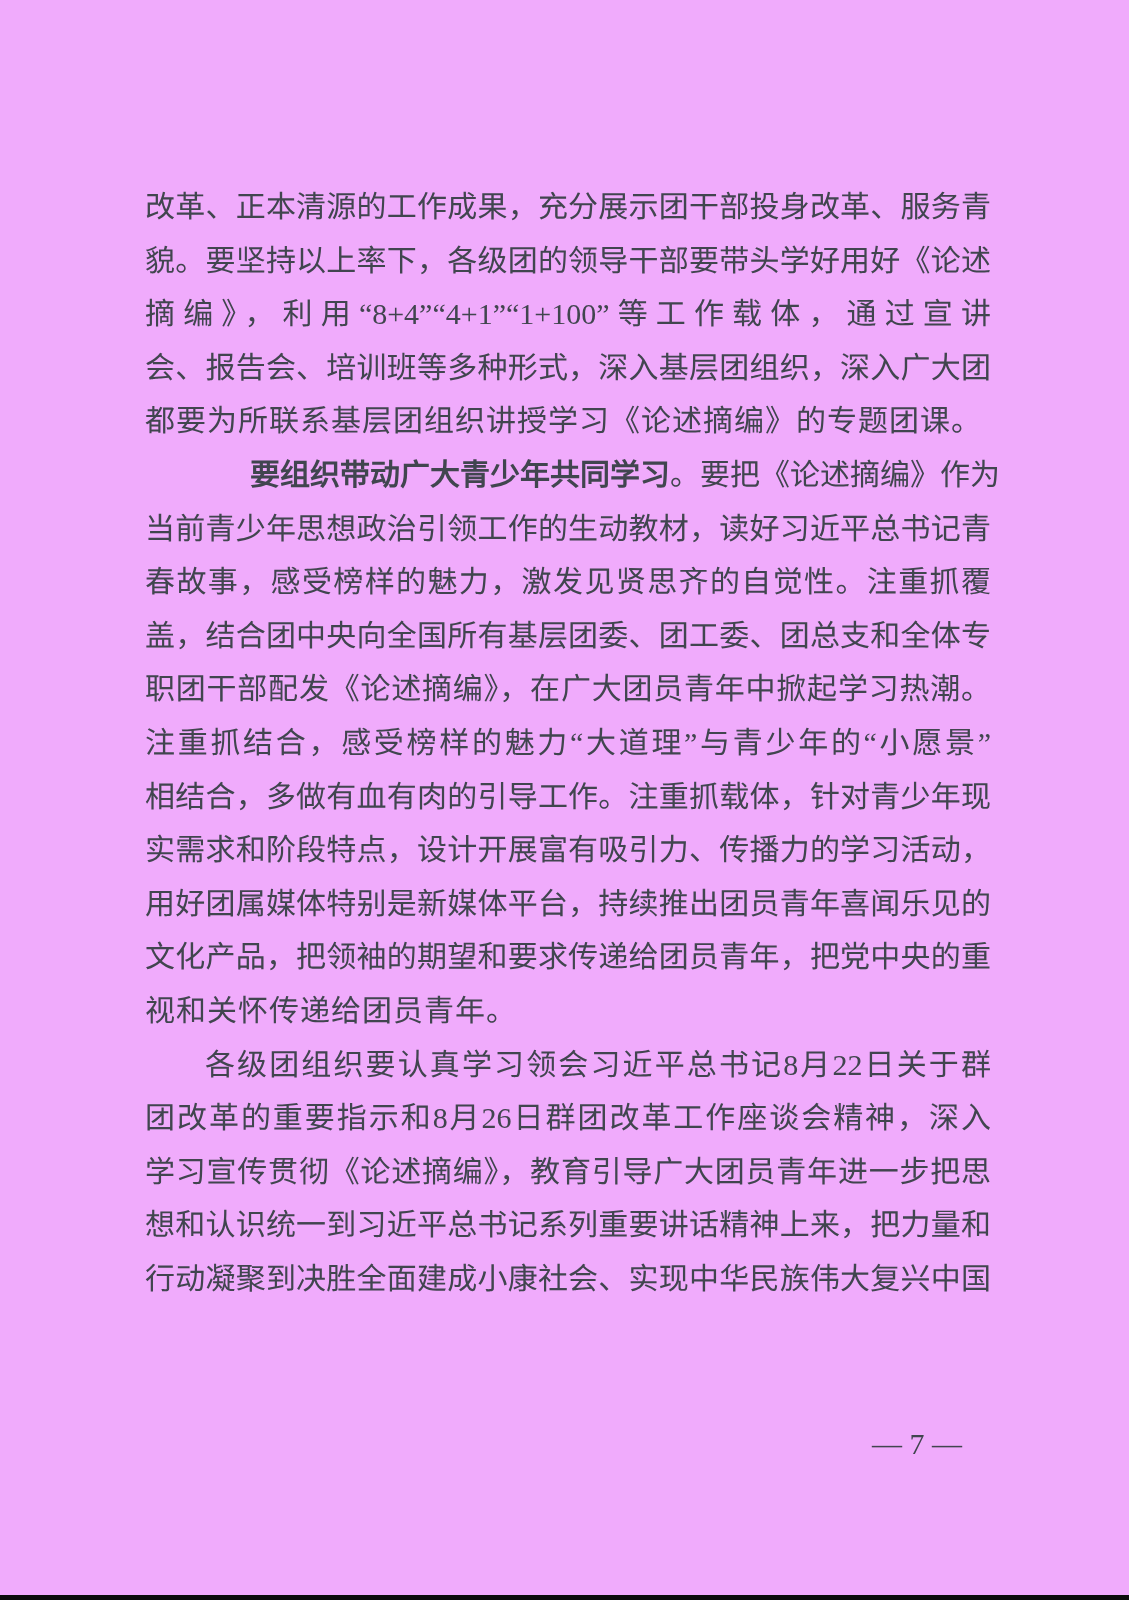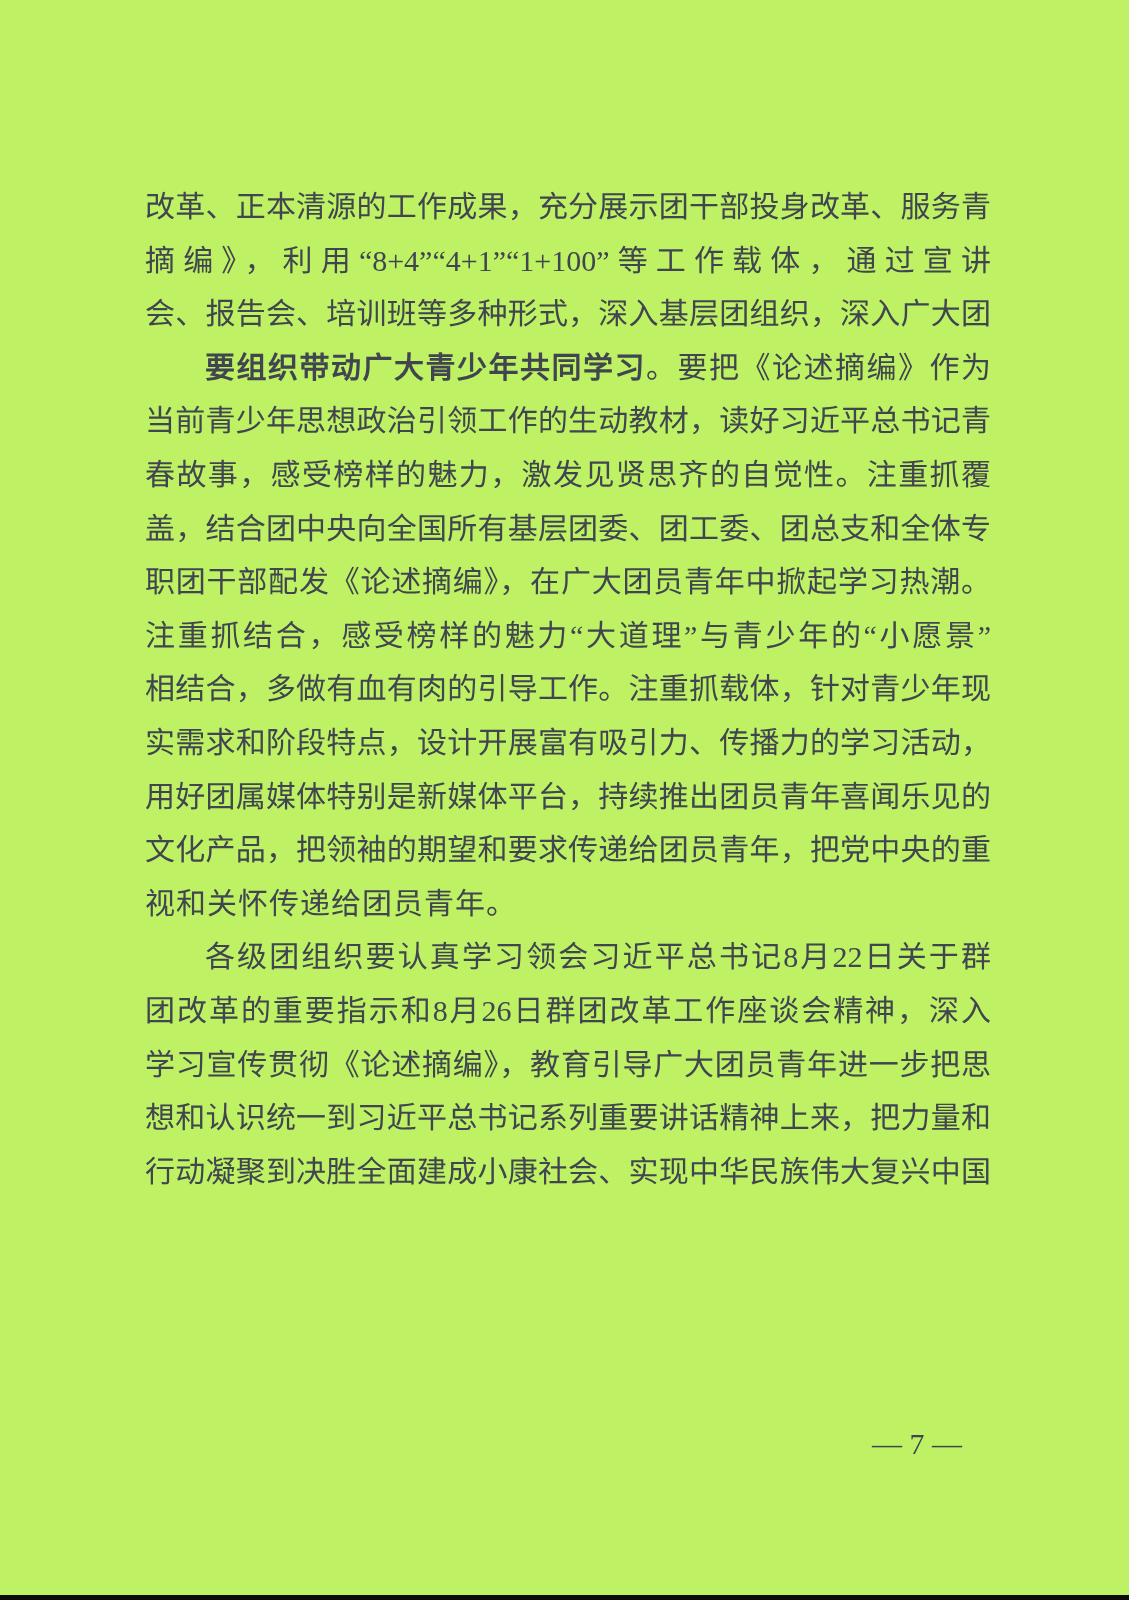"改革、正本清源的工作成果，充分展示团干部投身改革、服务青" .page { background: #bef264 -> #f0abfc }
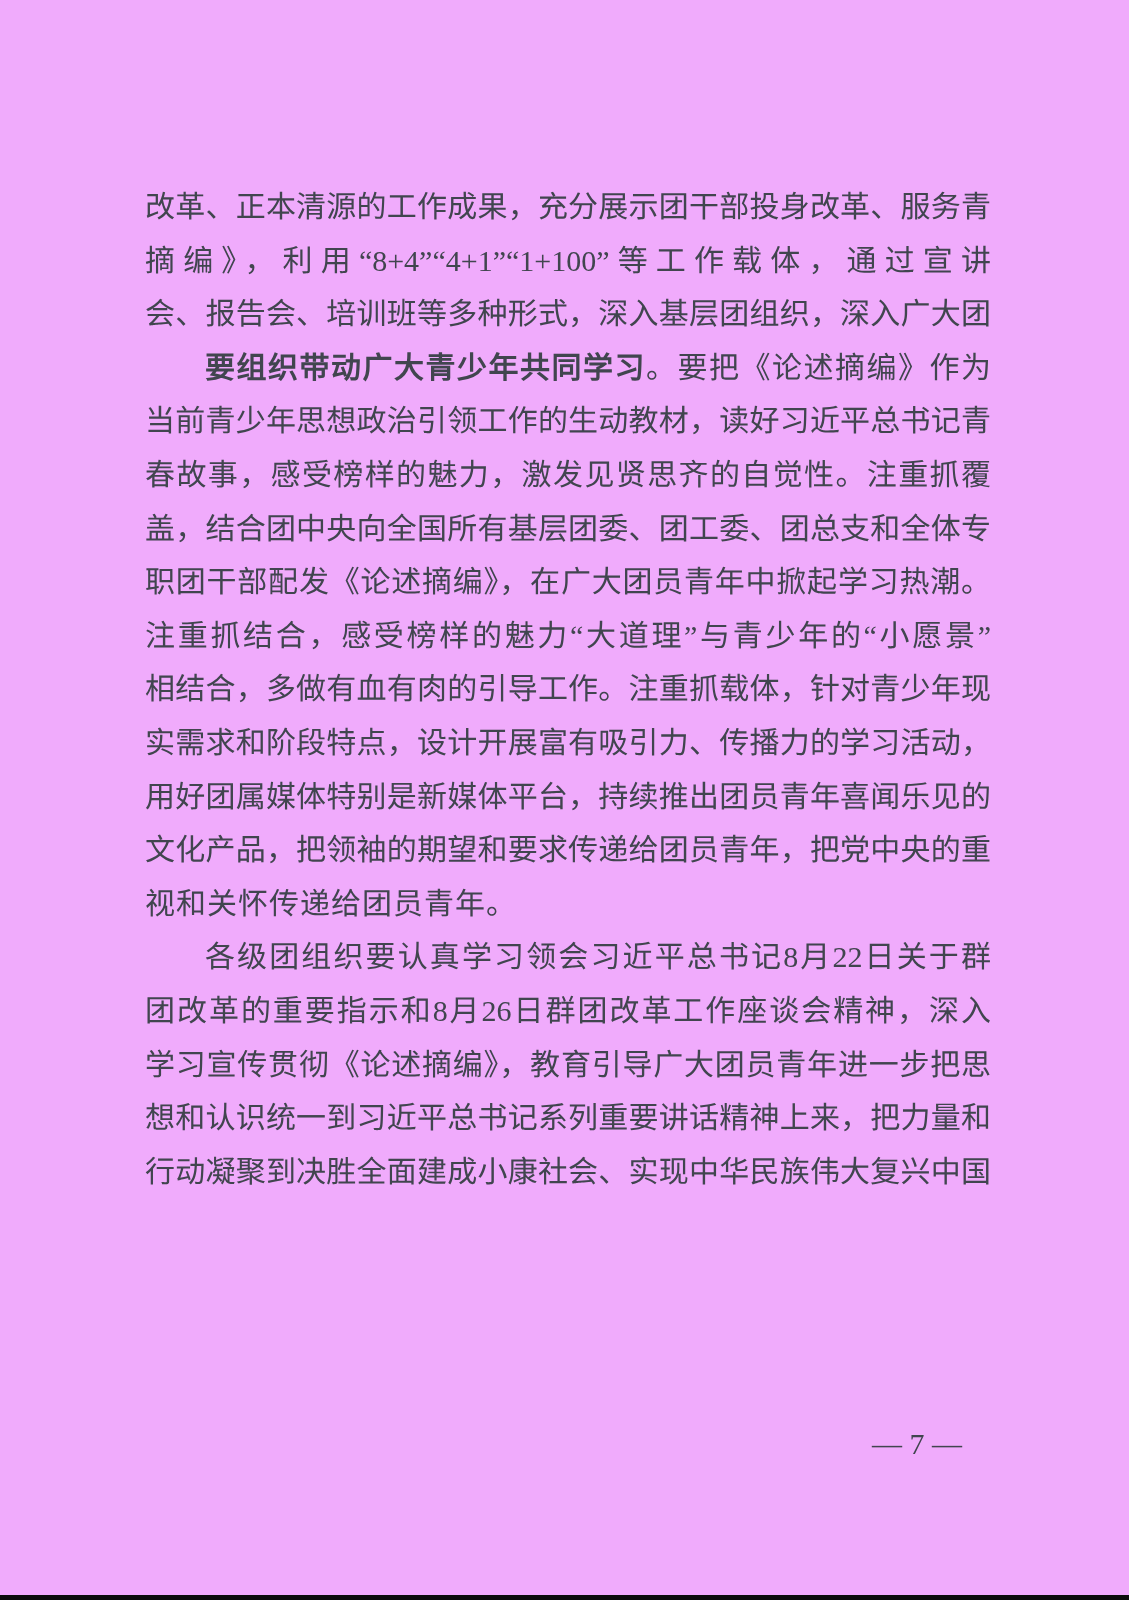"貌。要坚持以上率下，各级团的领导干部要带头学好用好《论述" div.line { html: none -> <div><span>貌。要坚持以上率下，各级团的领导干部要带头学好用好《论述</span></div> }
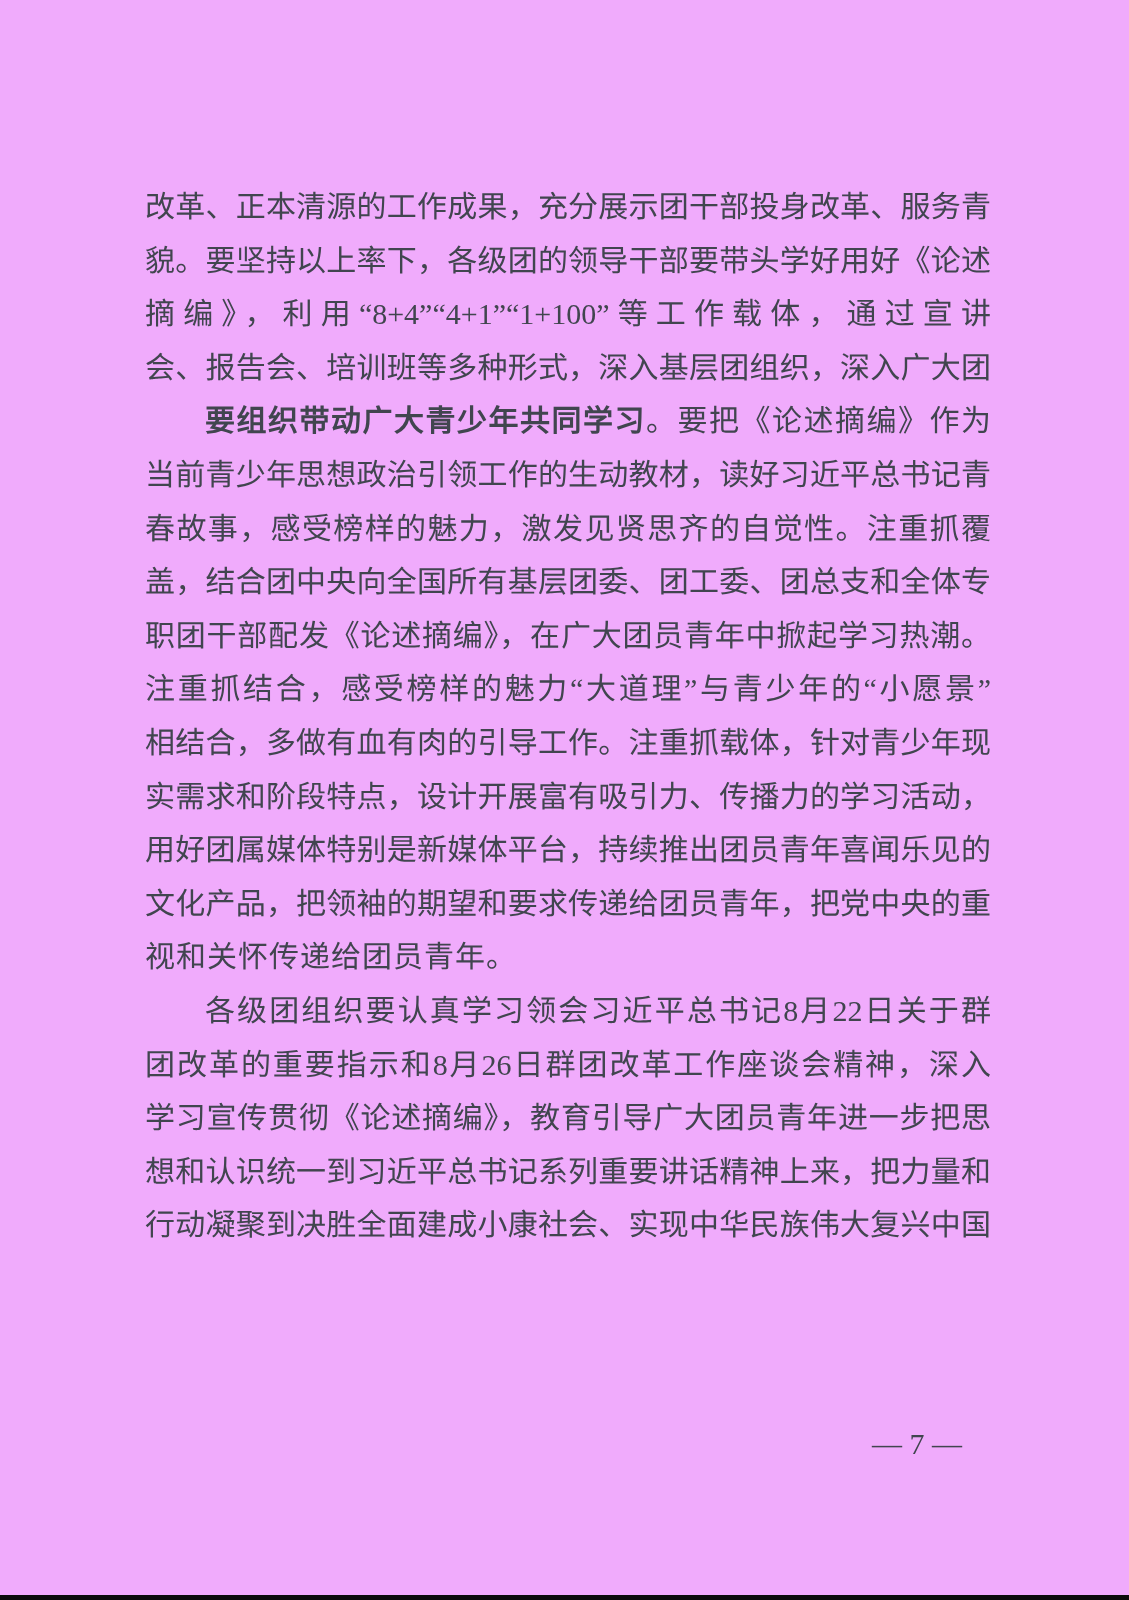"都要为所联系基层团组织讲授学习《论述摘编》的专题团课。" div.line { html: none -> <div><span>都要为所联系基层团组织讲授学习《论述摘编》的专题团课。</span></div> }
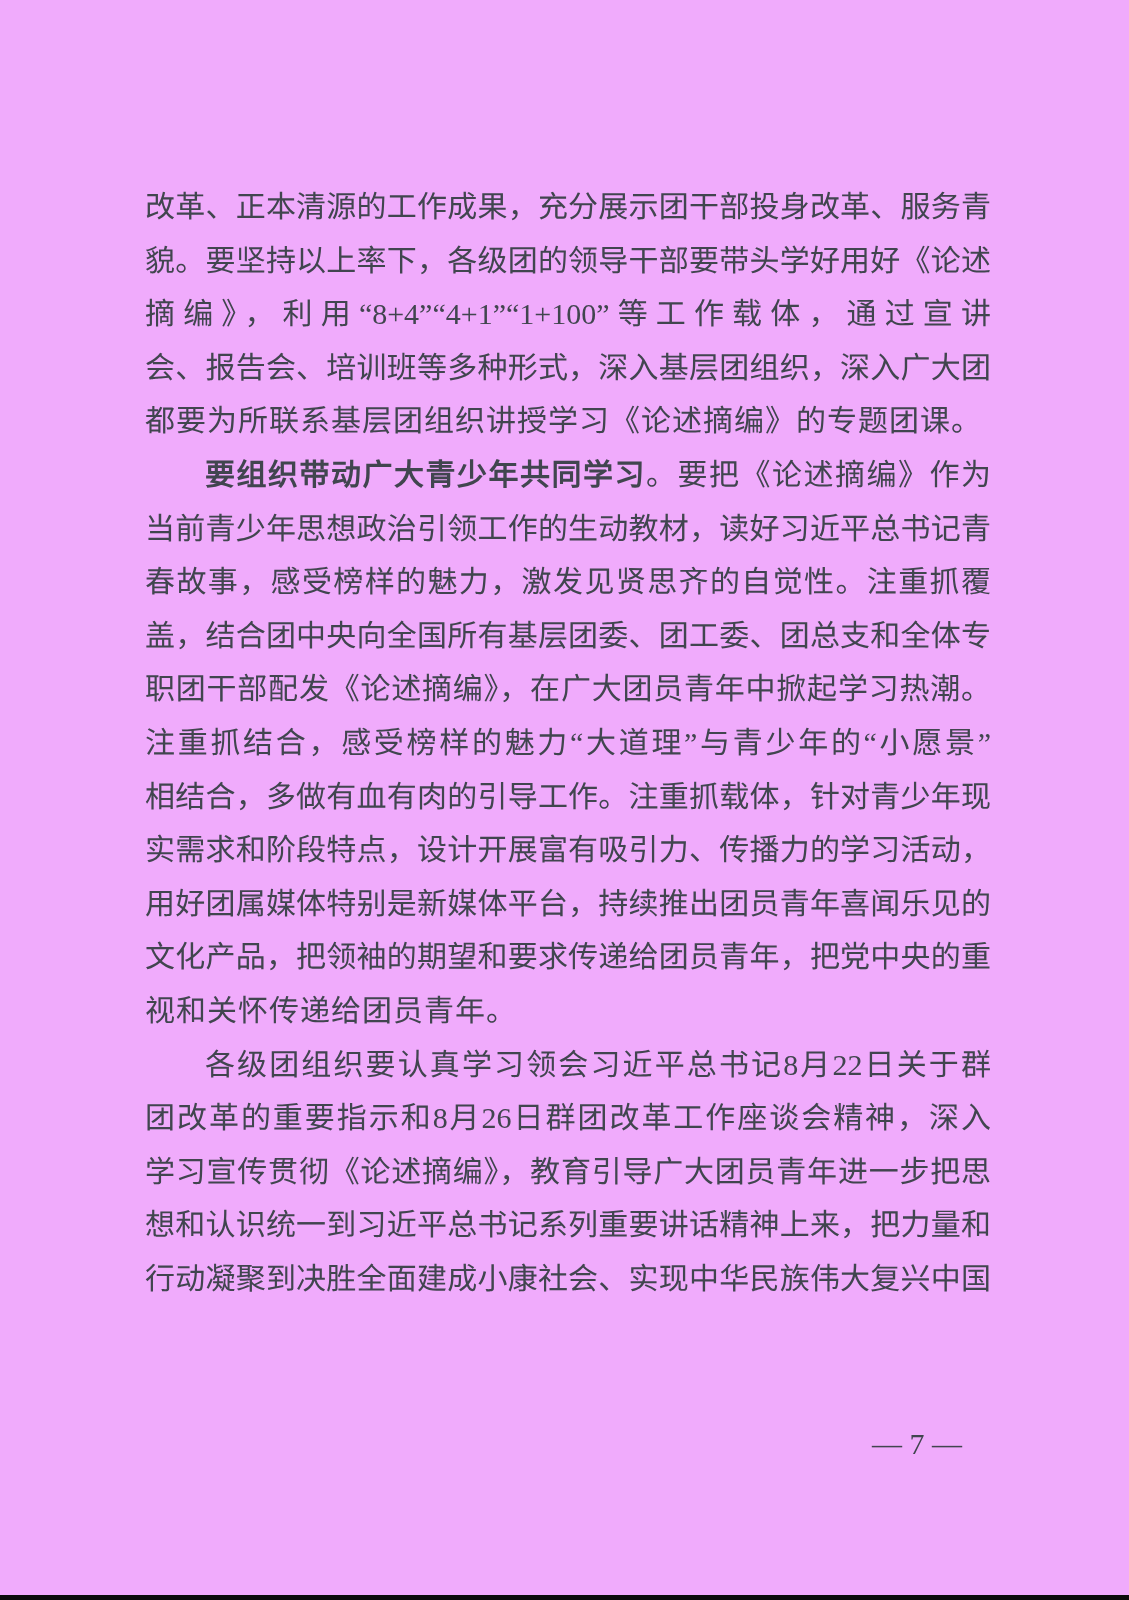"要组织带动广大青少年共同学习" .line b { margin-left: none -> 45px }
